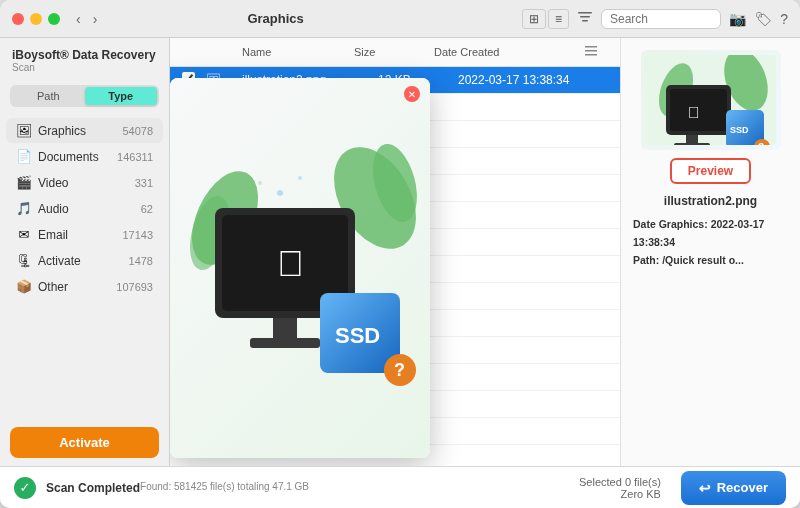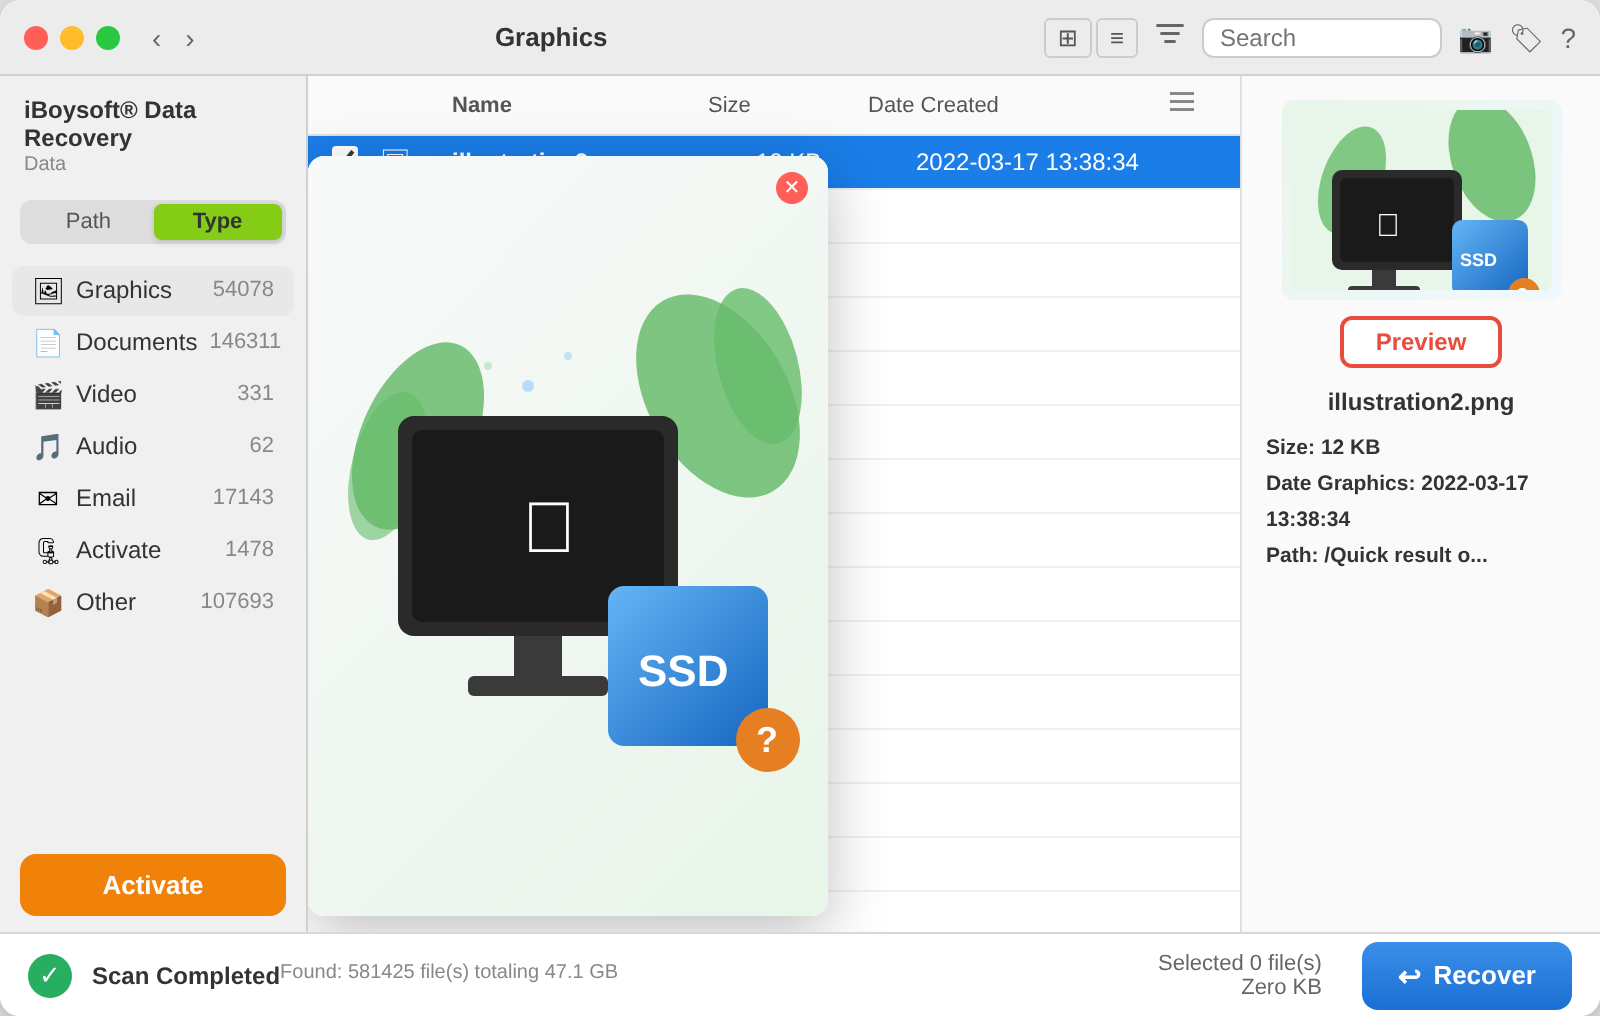"iBoysoft® Data Recovery" .sidebar { width: 154px -> 170px }
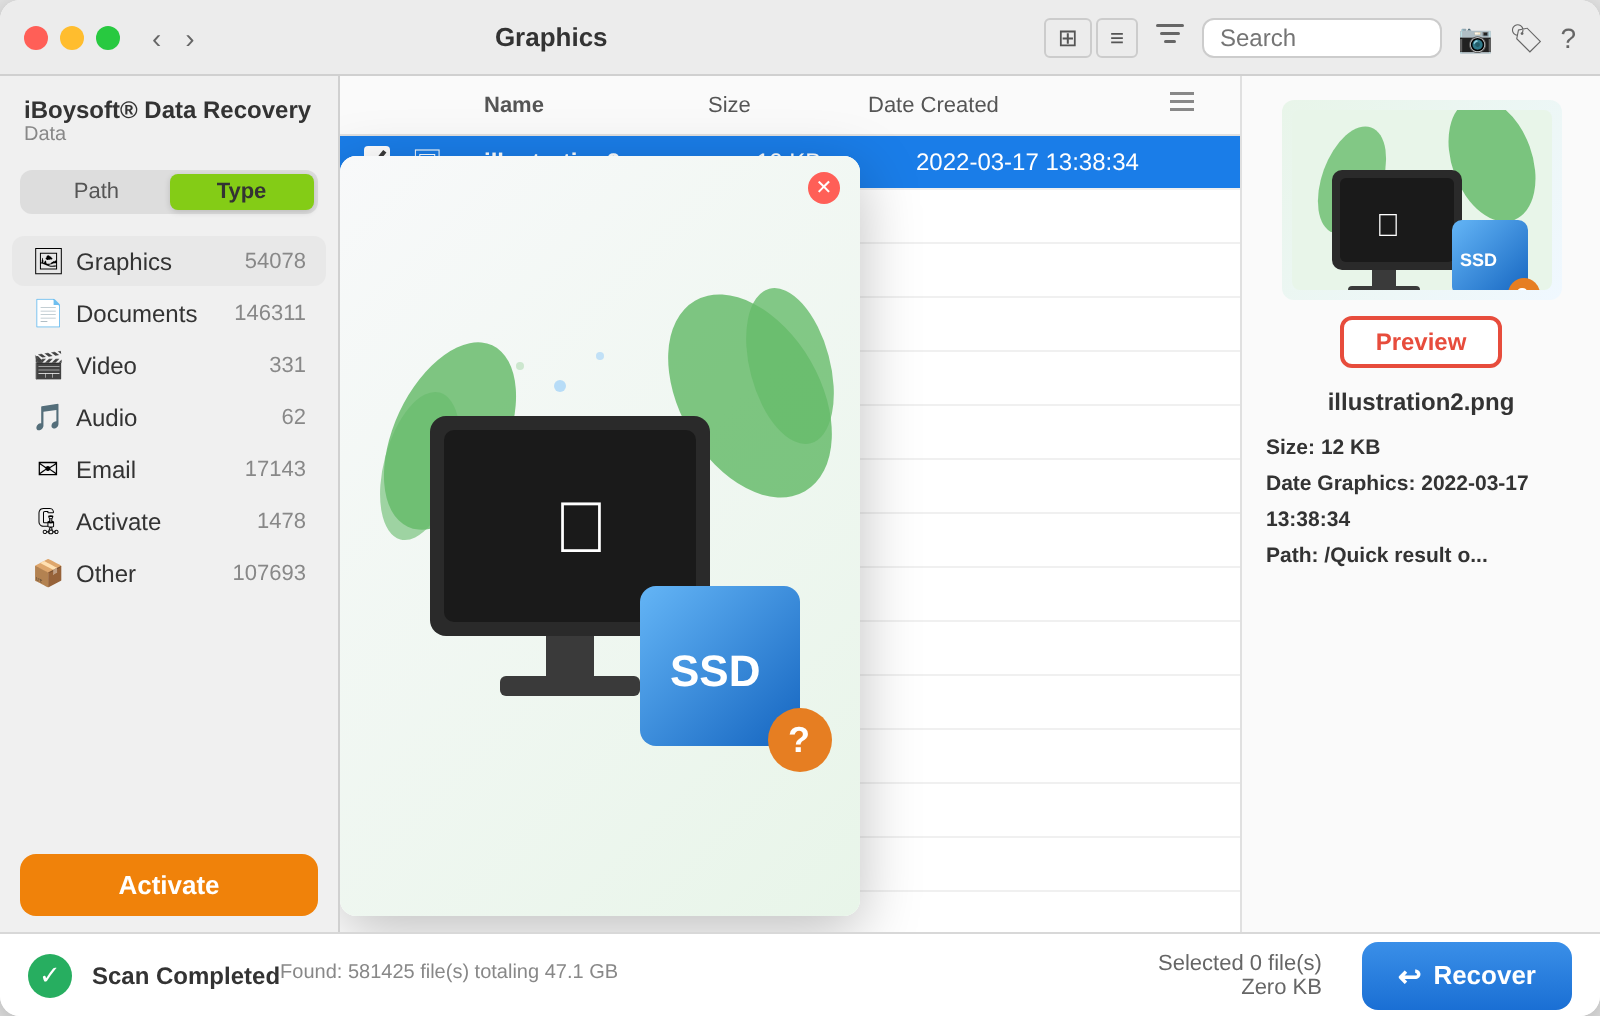"Name" .col-name { font-weight: 700 -> 400 }
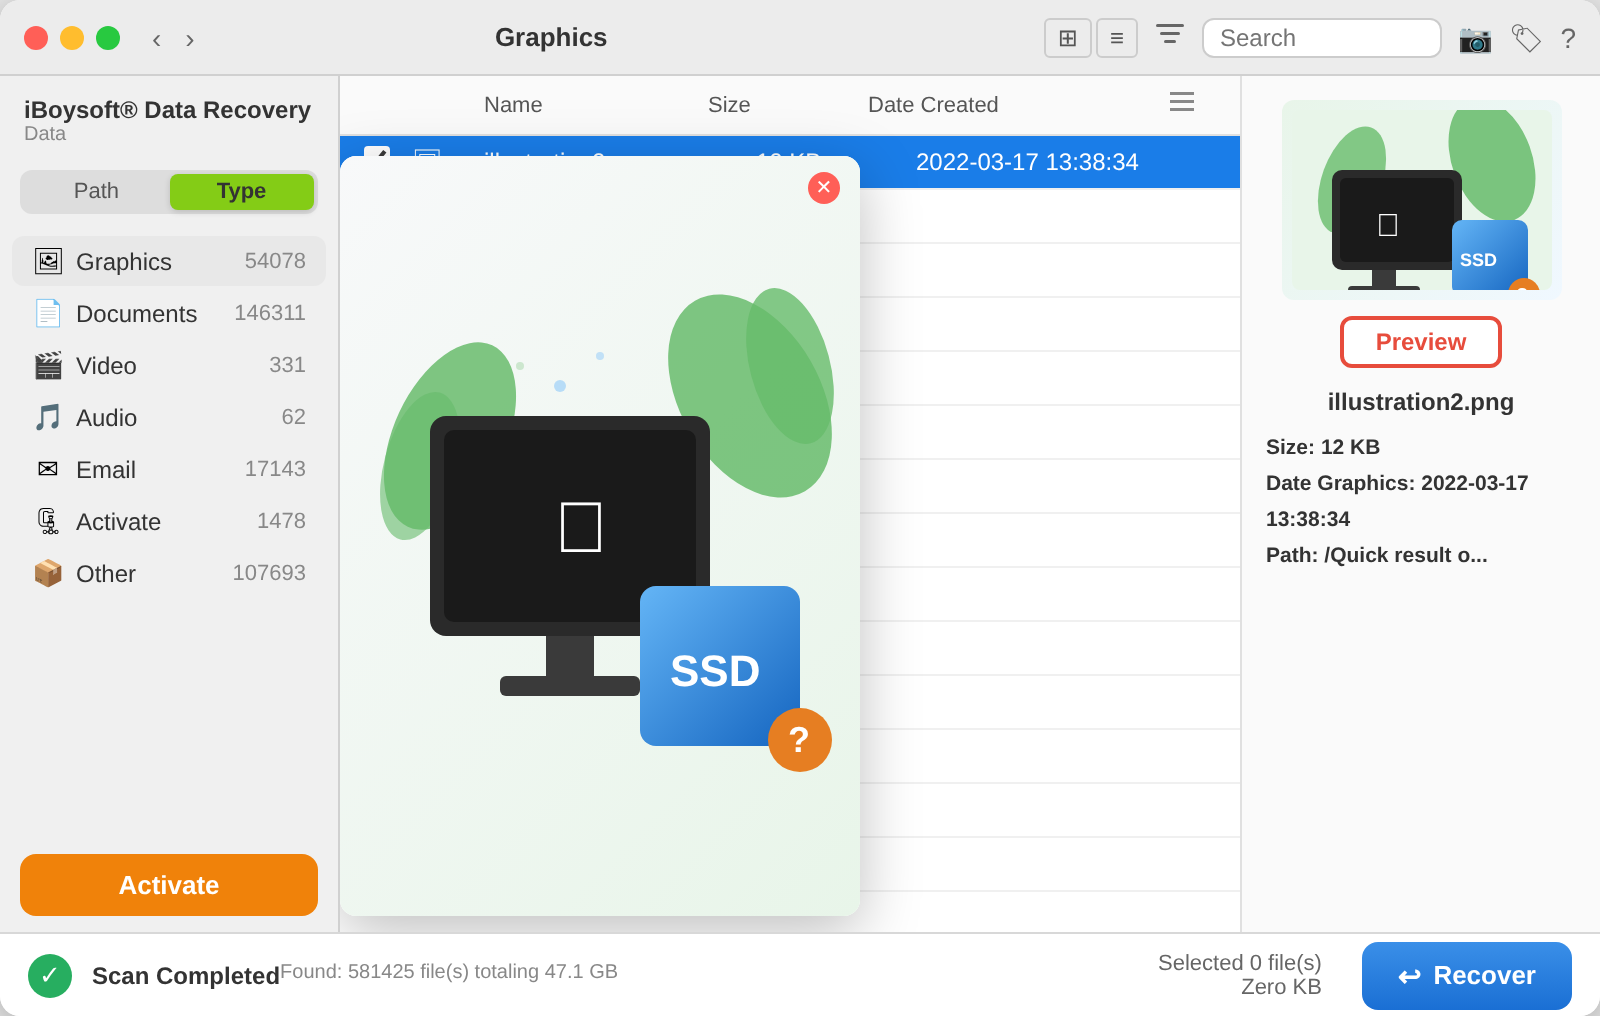"Data" div.app-trial { text: Data -> Scan }
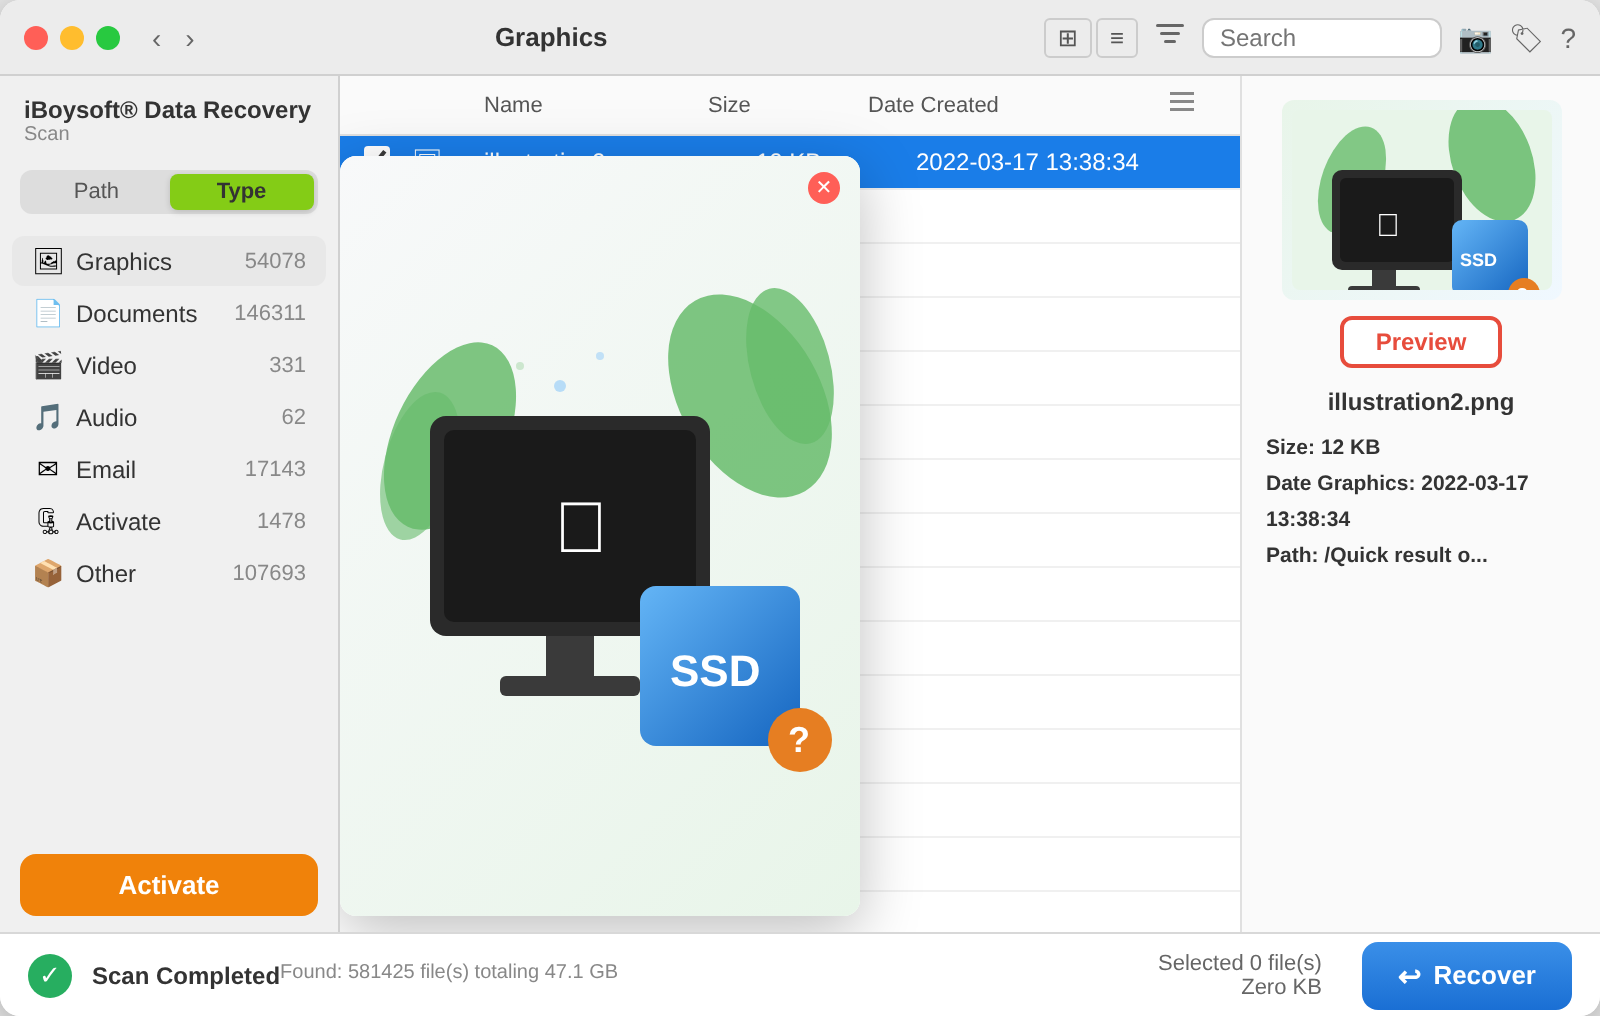"Type" .sidebar-tab.active { background: #84cc16 -> #5eead4 }
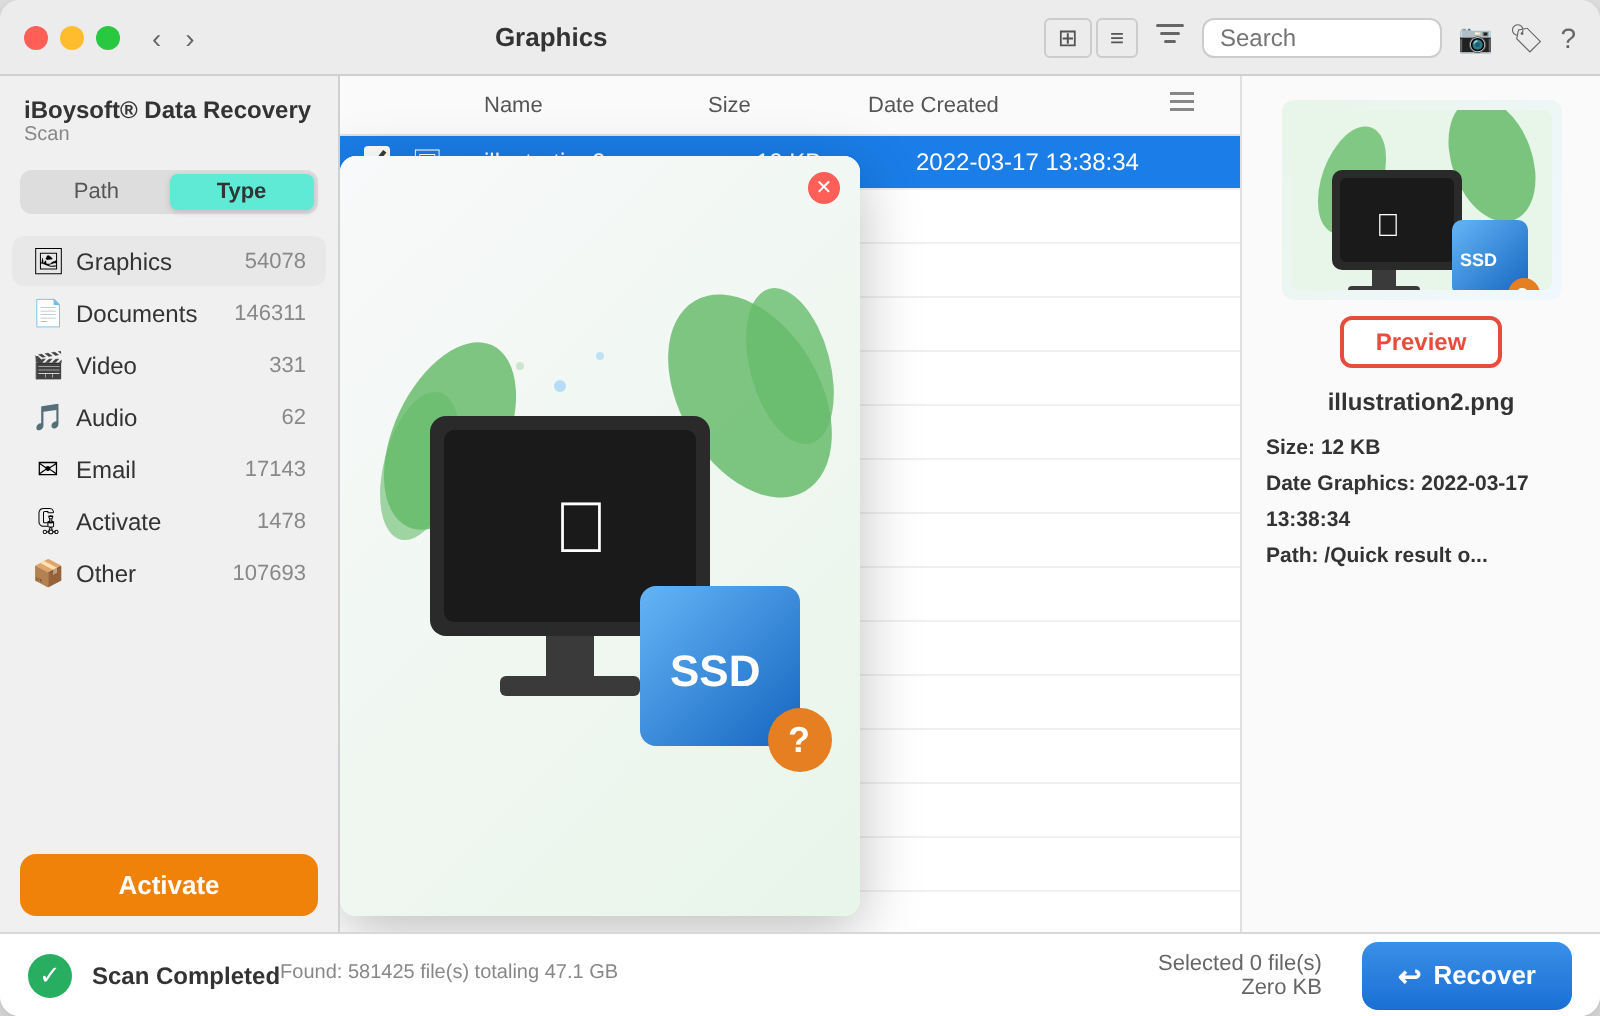"Size: 12 KB" div { html: <div> <span>Size:</span> <span>12 KB</span> </div> -> none }
